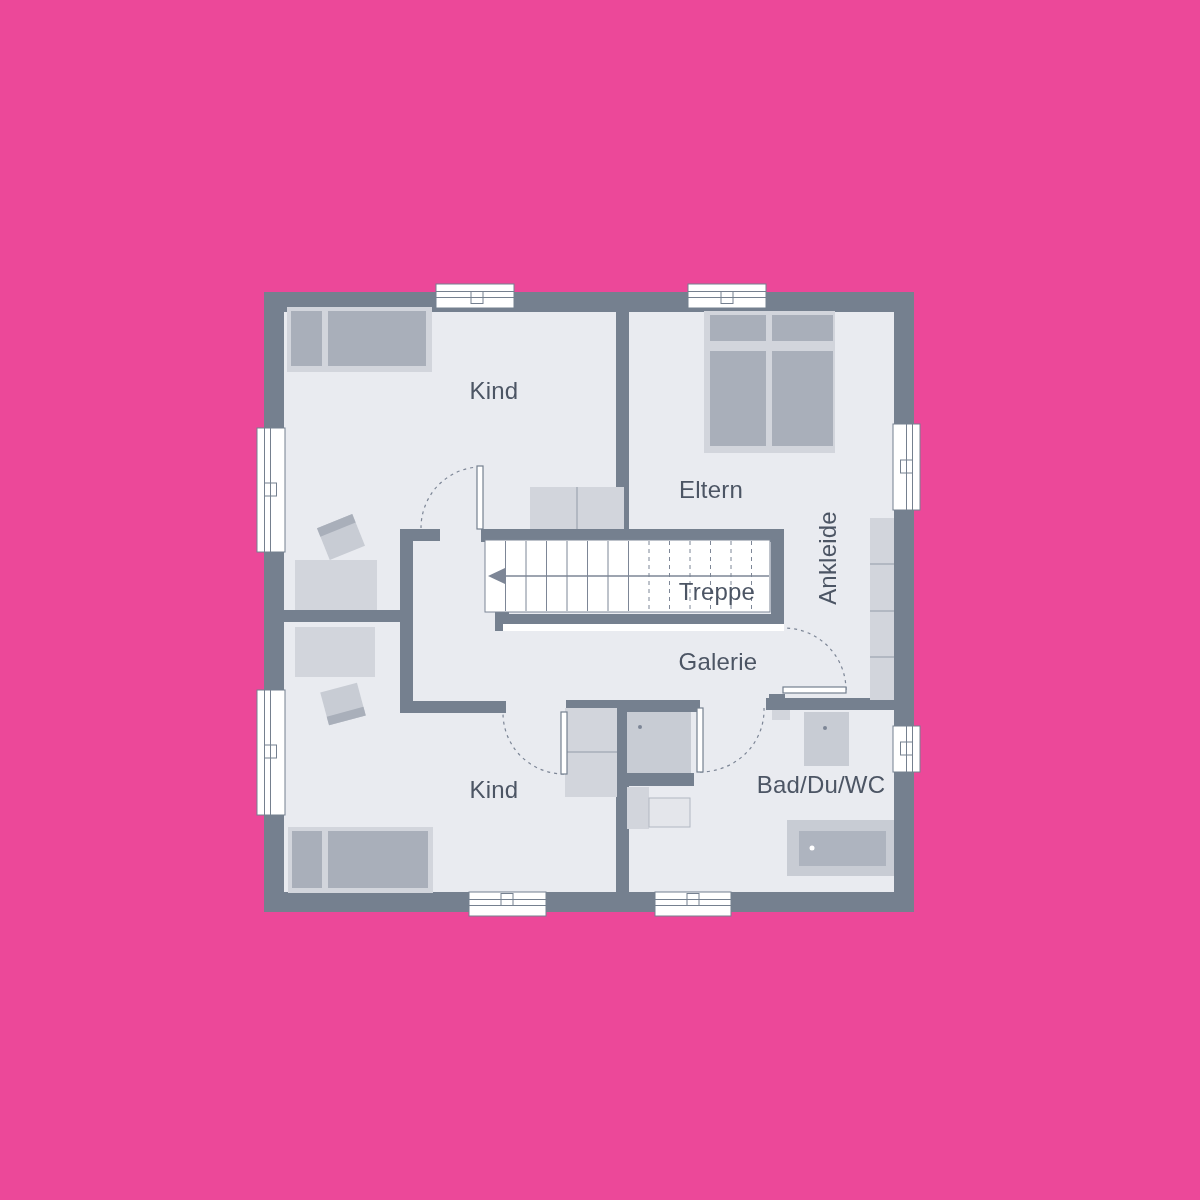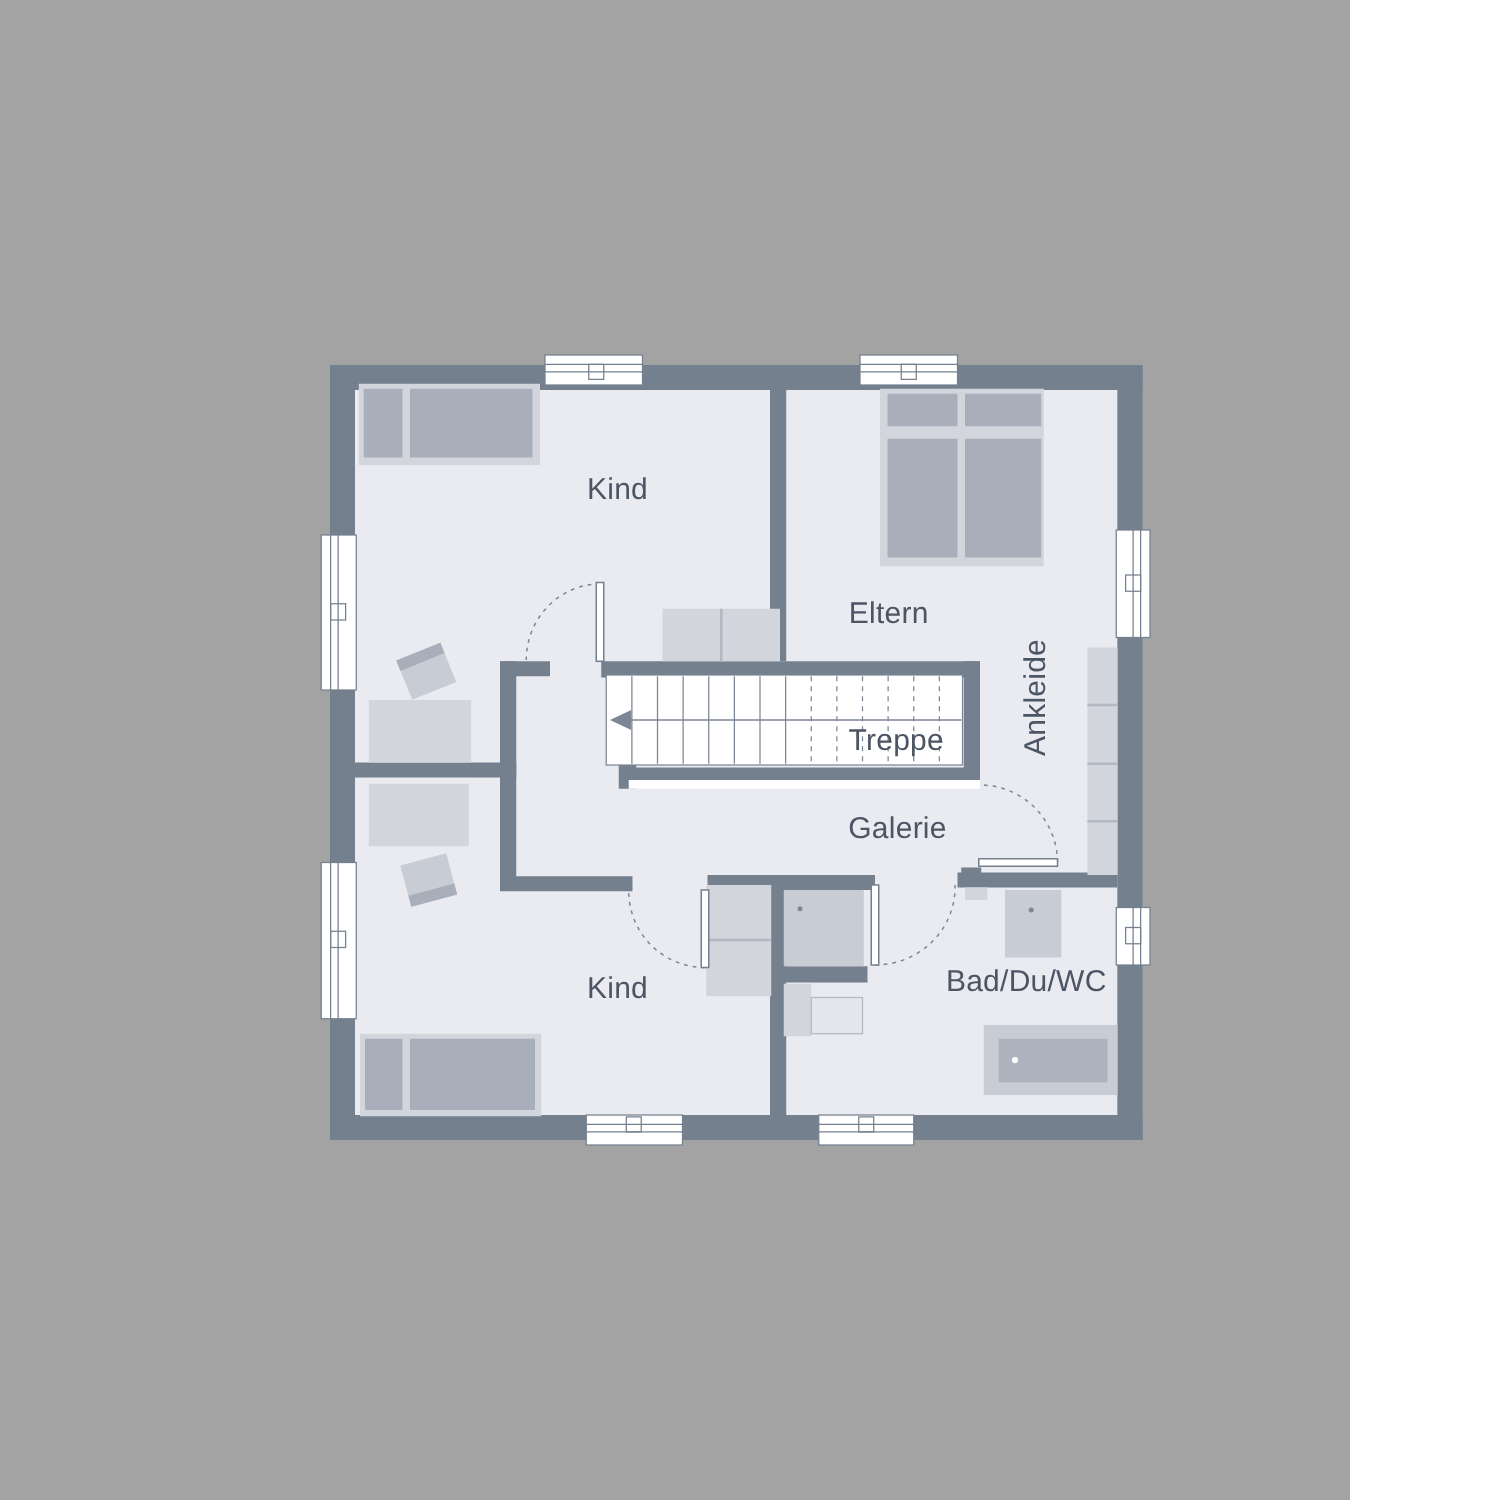"Kind" .page { background: #a3a3a3 -> #ec4899; width: 1080px -> 1200px }
